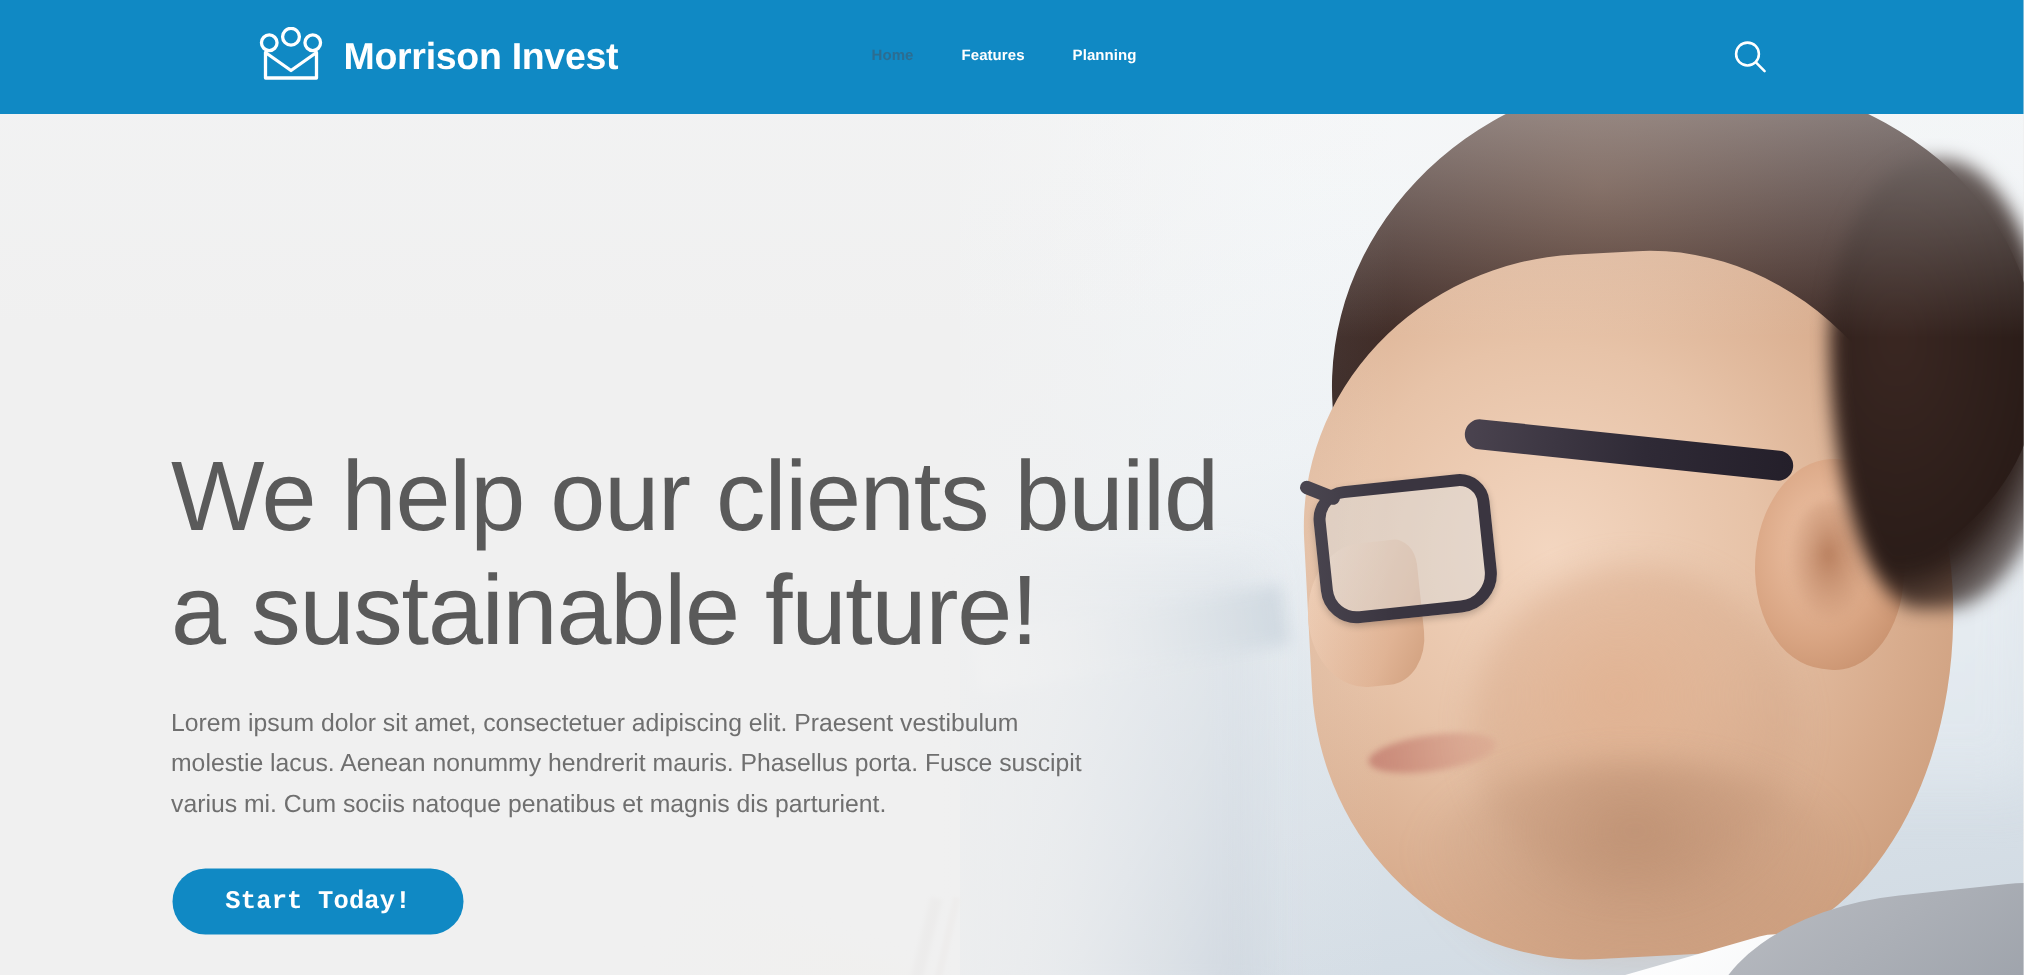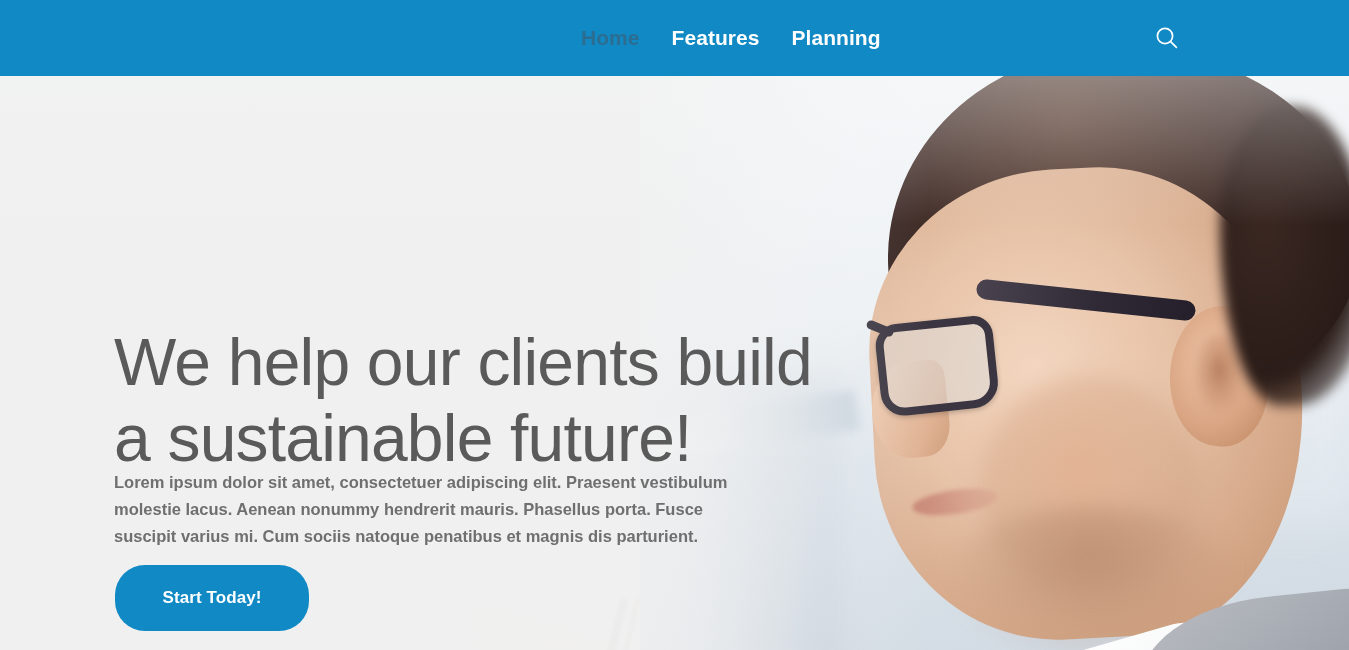"Morrison Invest" a.brand { html: none -> <a> <span> <svg> <circle></circle> <circle></circle> <circle></circle> <path></path> </svg> </span> <span>Morrison Invest</span> </a> }
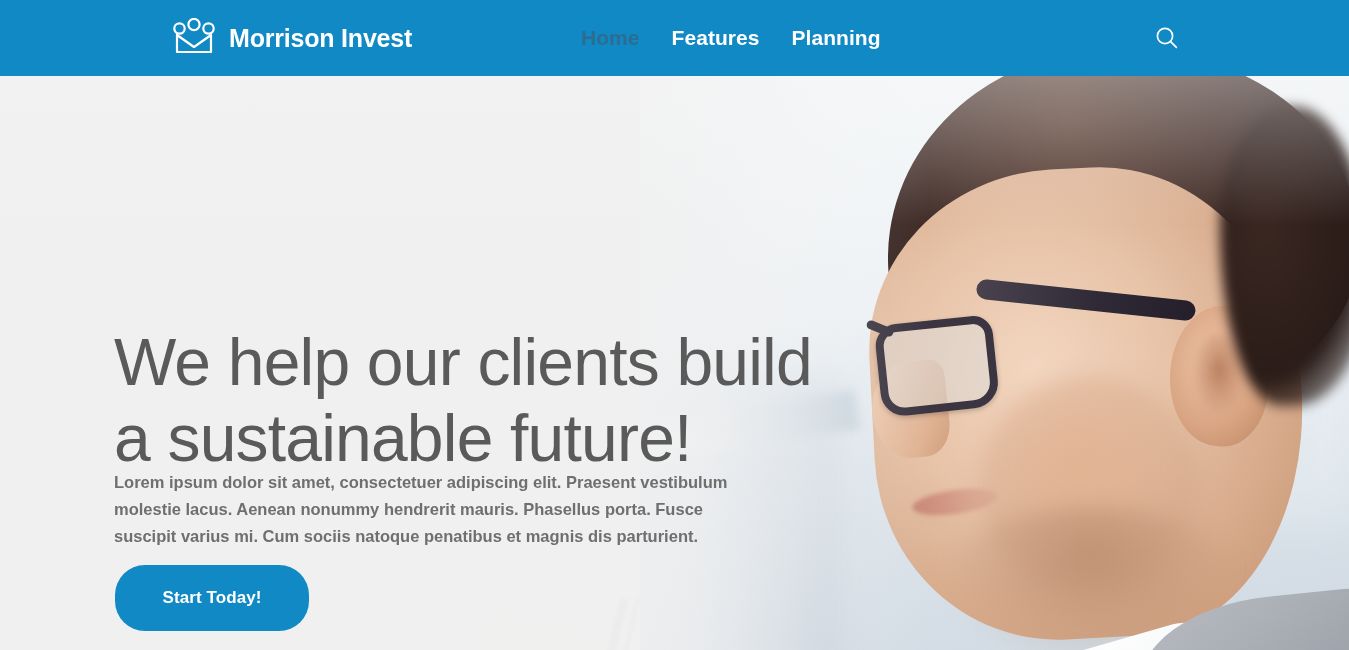"Home" .nav-link { font-size: 21px -> 10px }
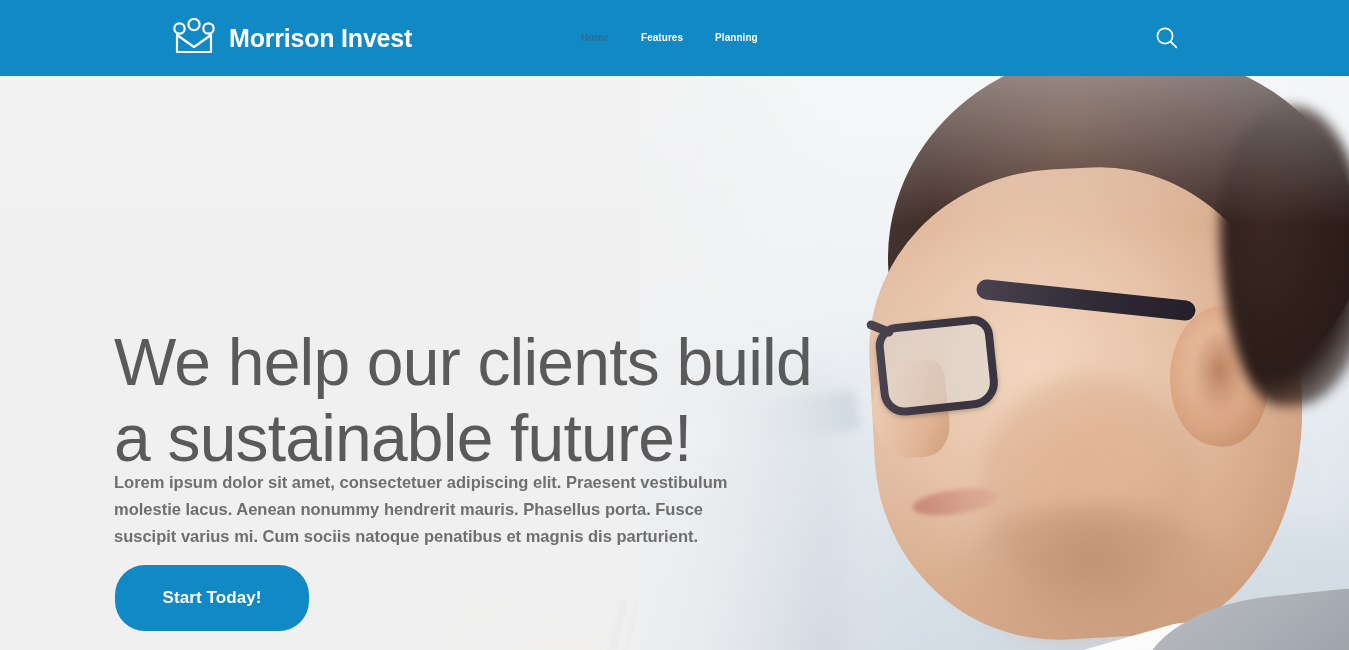"We help our clients build" .hero-title { margin-top: 32px -> none }
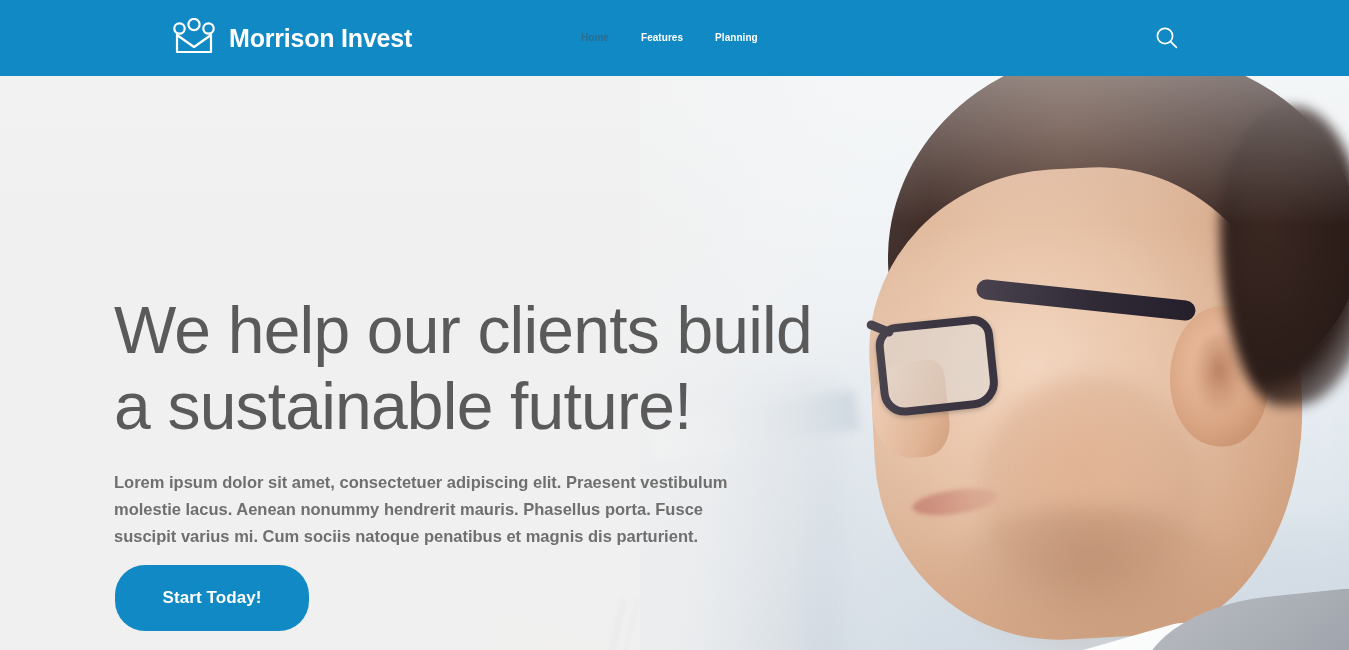"Lorem ipsum dolor sit amet," .hero-sub { font-weight: 700 -> 400 }
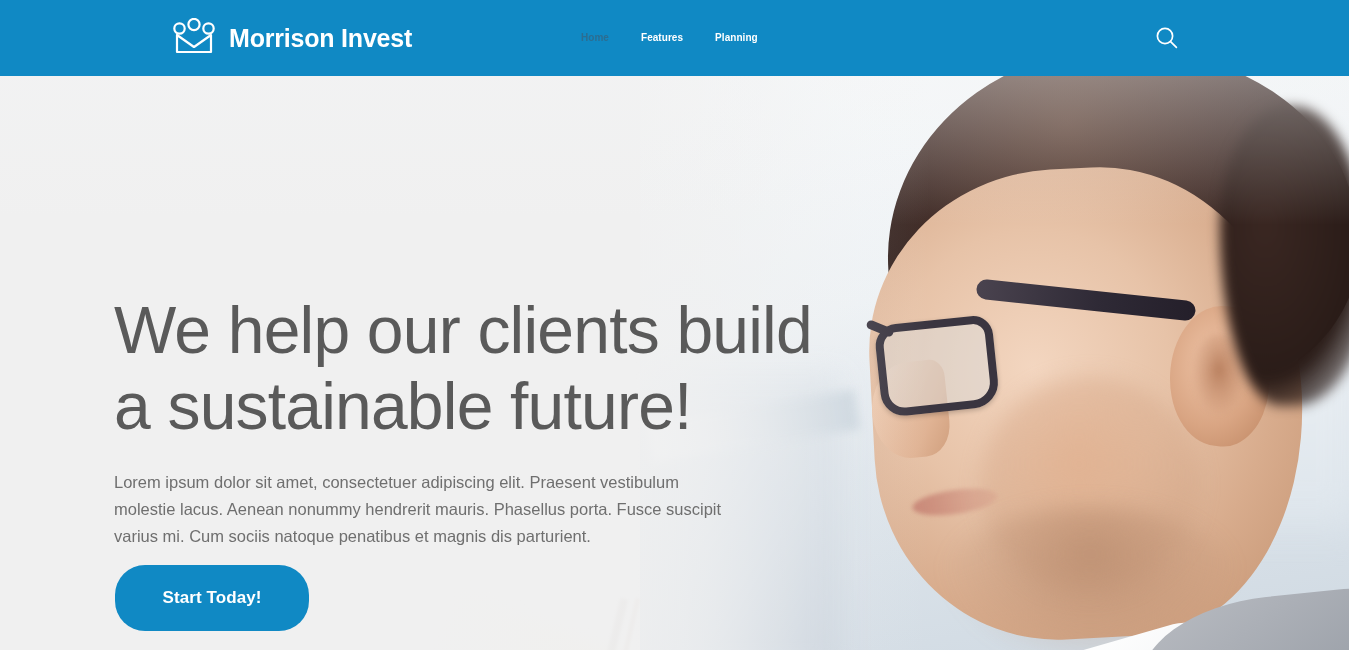"Start Today!" .cta-button { font-family: Liberation Sans, sans-serif -> Liberation Mono, monospace; height: 66px -> 44px; top: 489px -> 503px }
